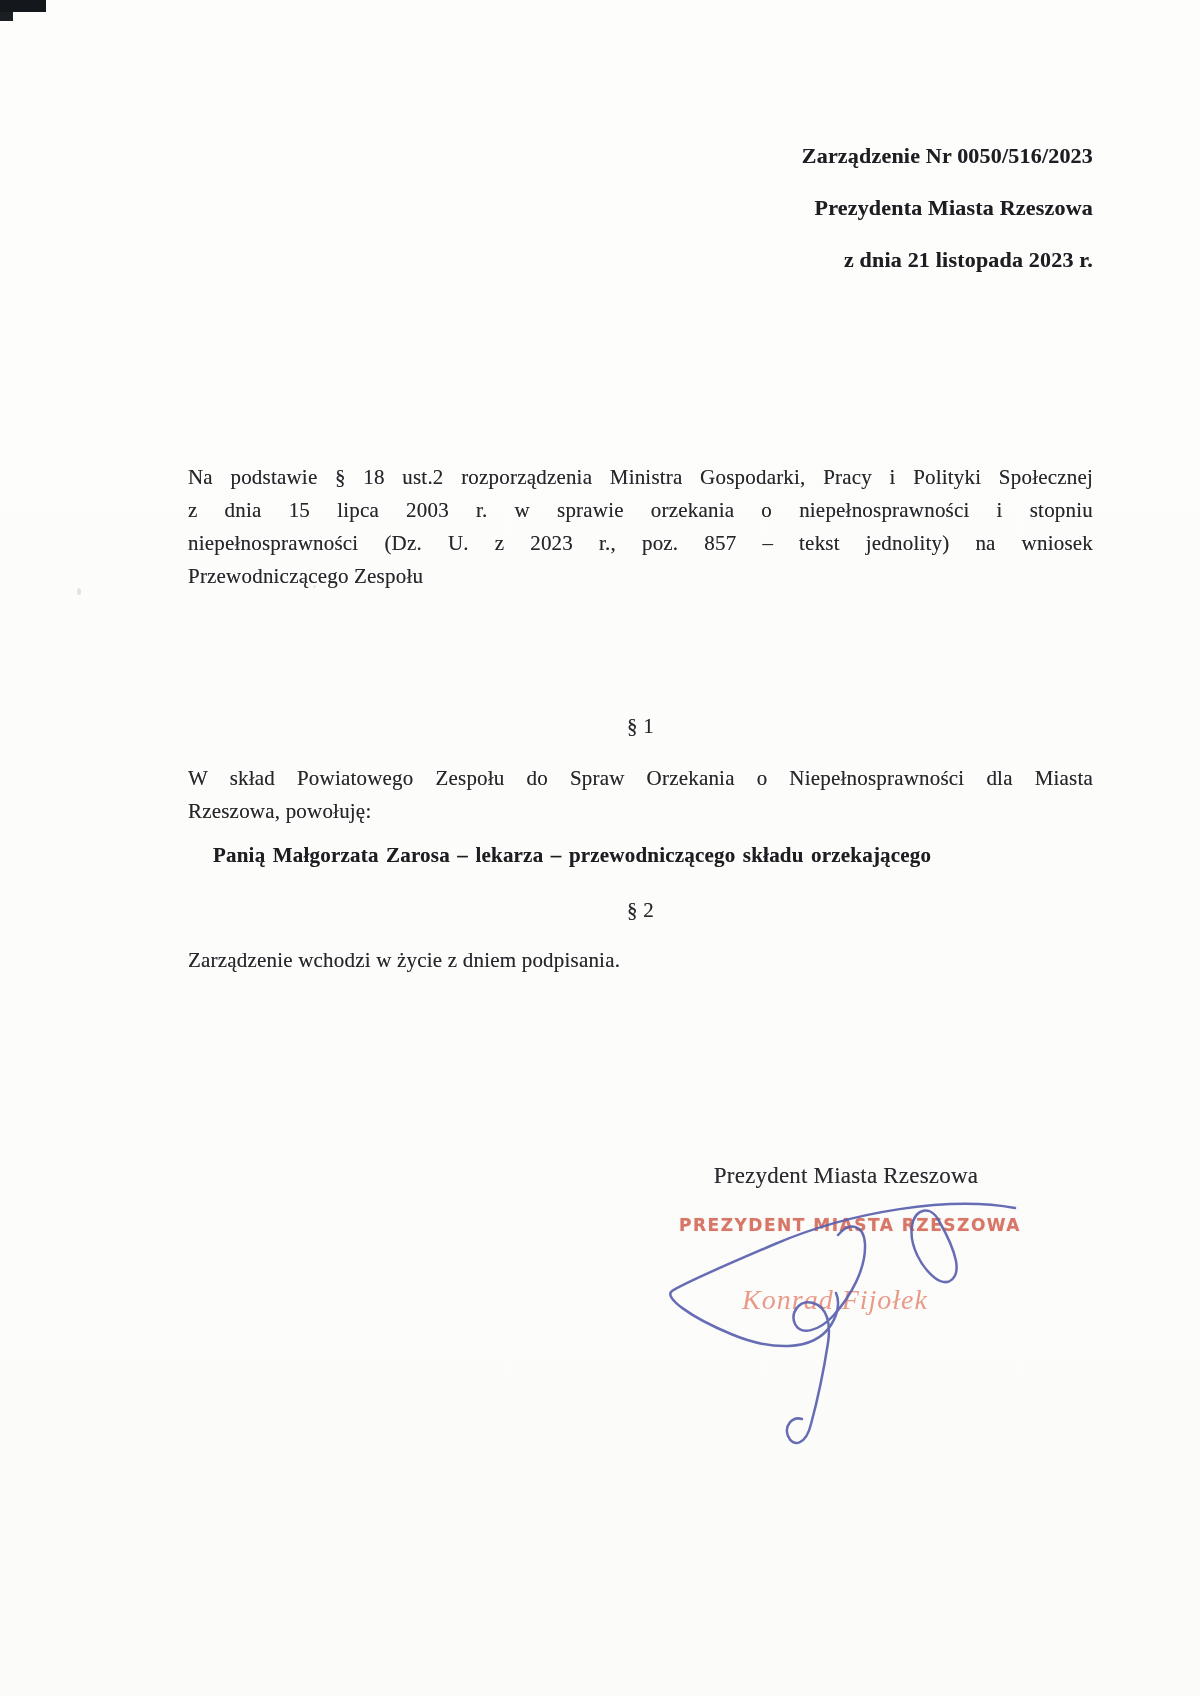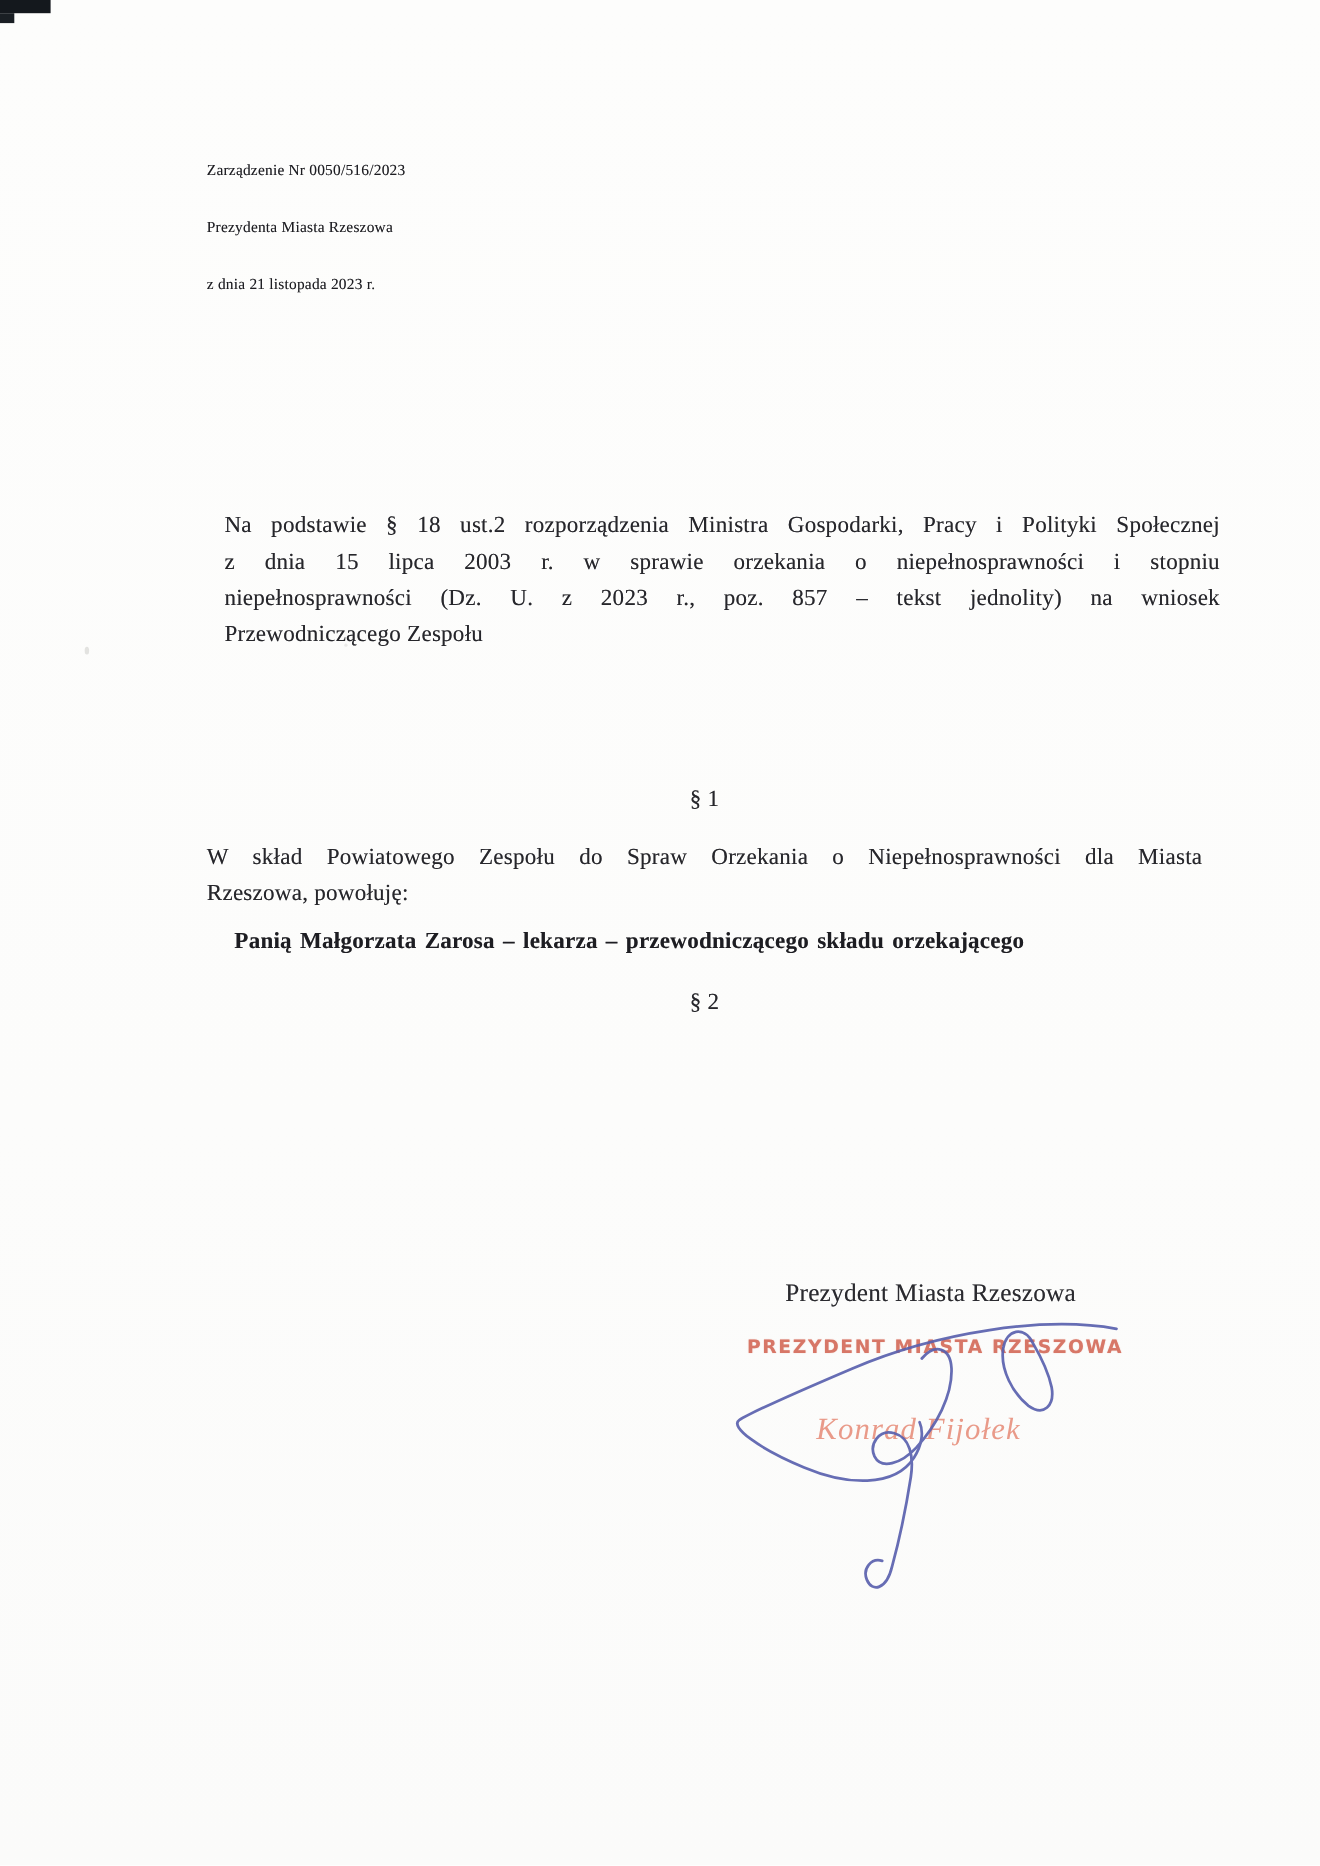"Zarządzenie Nr 0050/516/2023" .title-block { font-size: 14px -> 22px; font-weight: normal -> bold; text-align: left -> right }
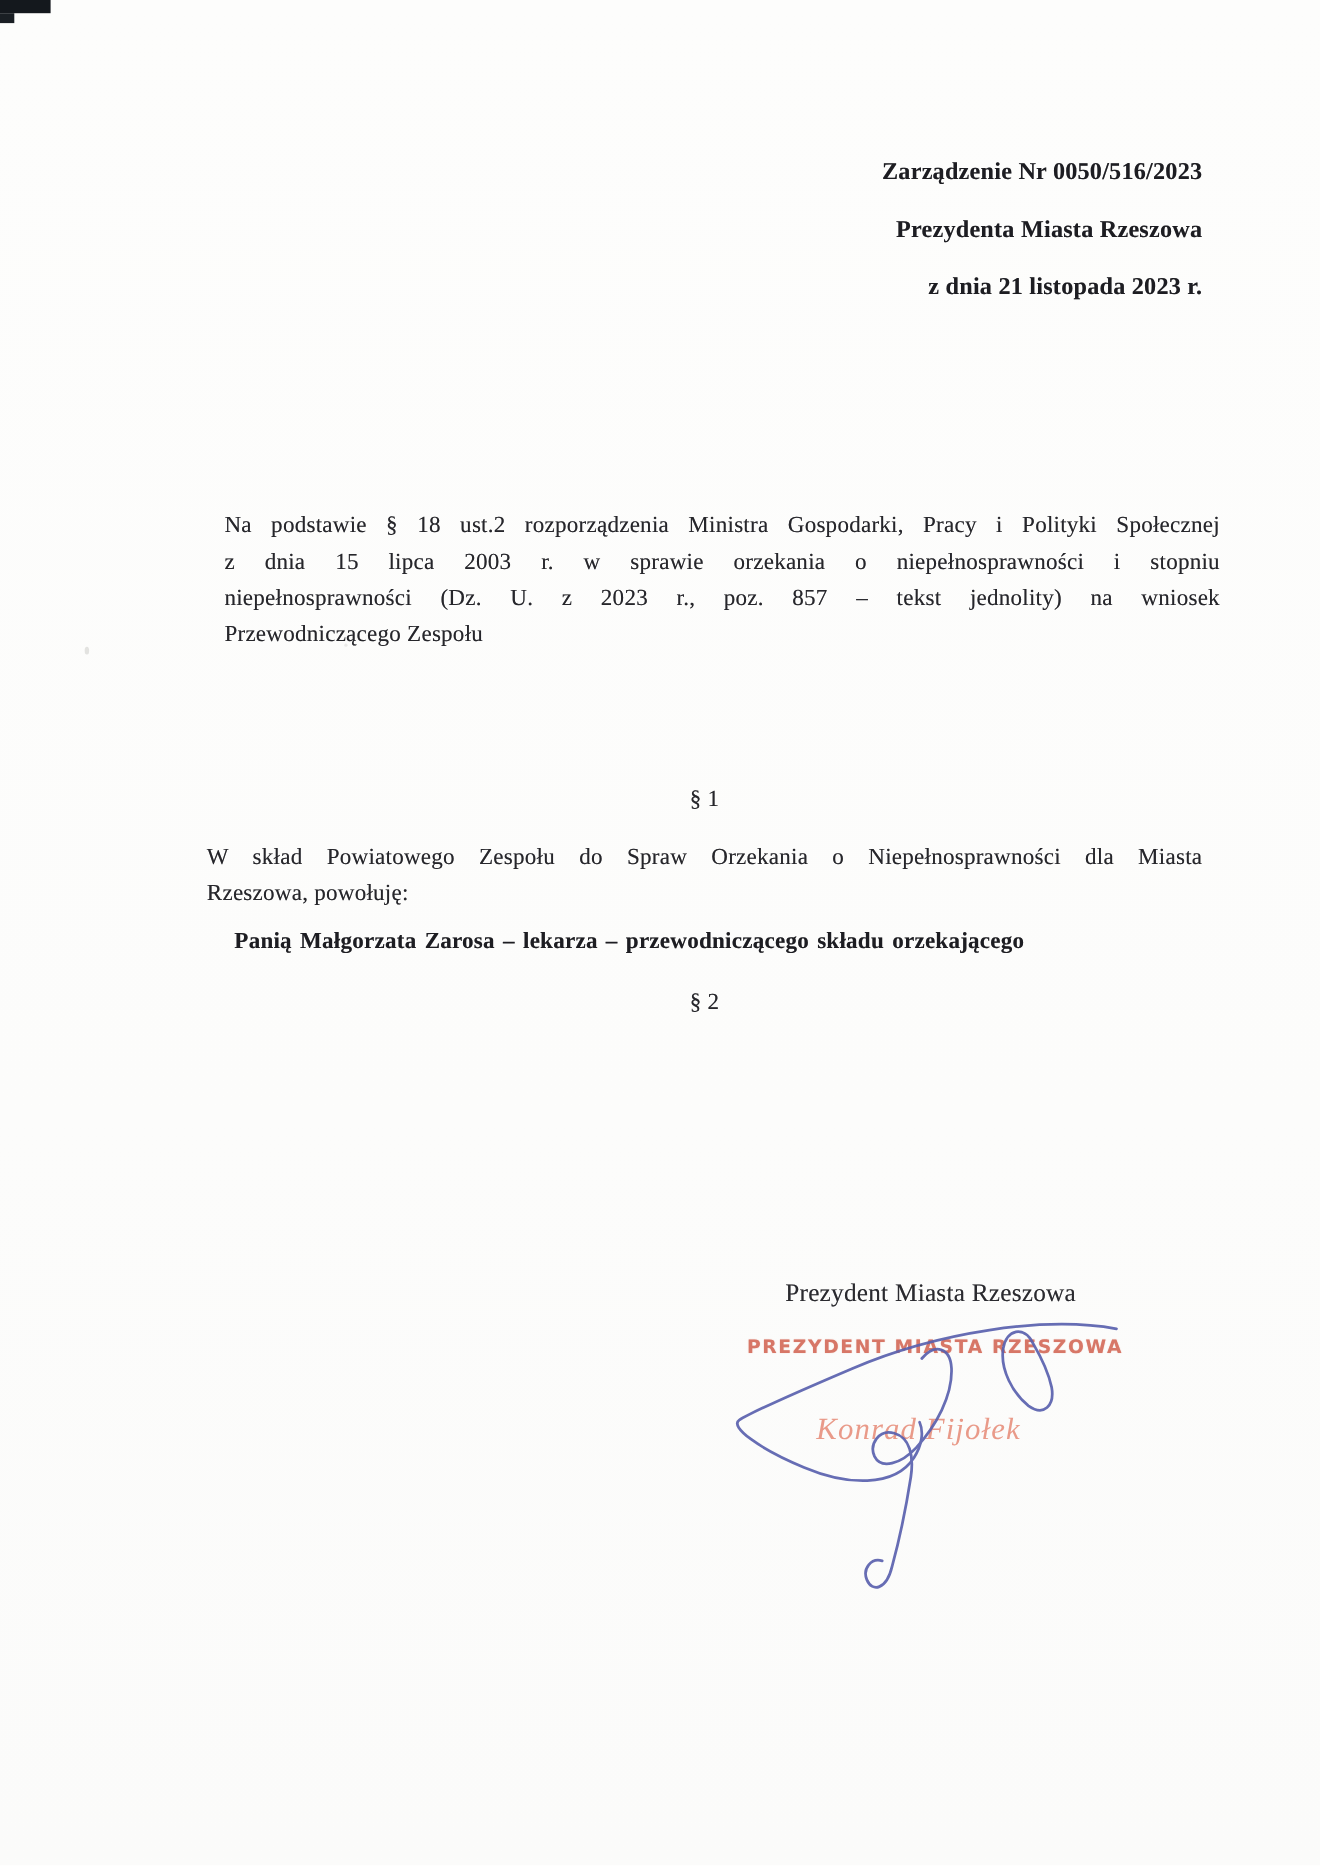"Na podstawie § 18 ust.2" div.col { margin-left: 16px -> none }
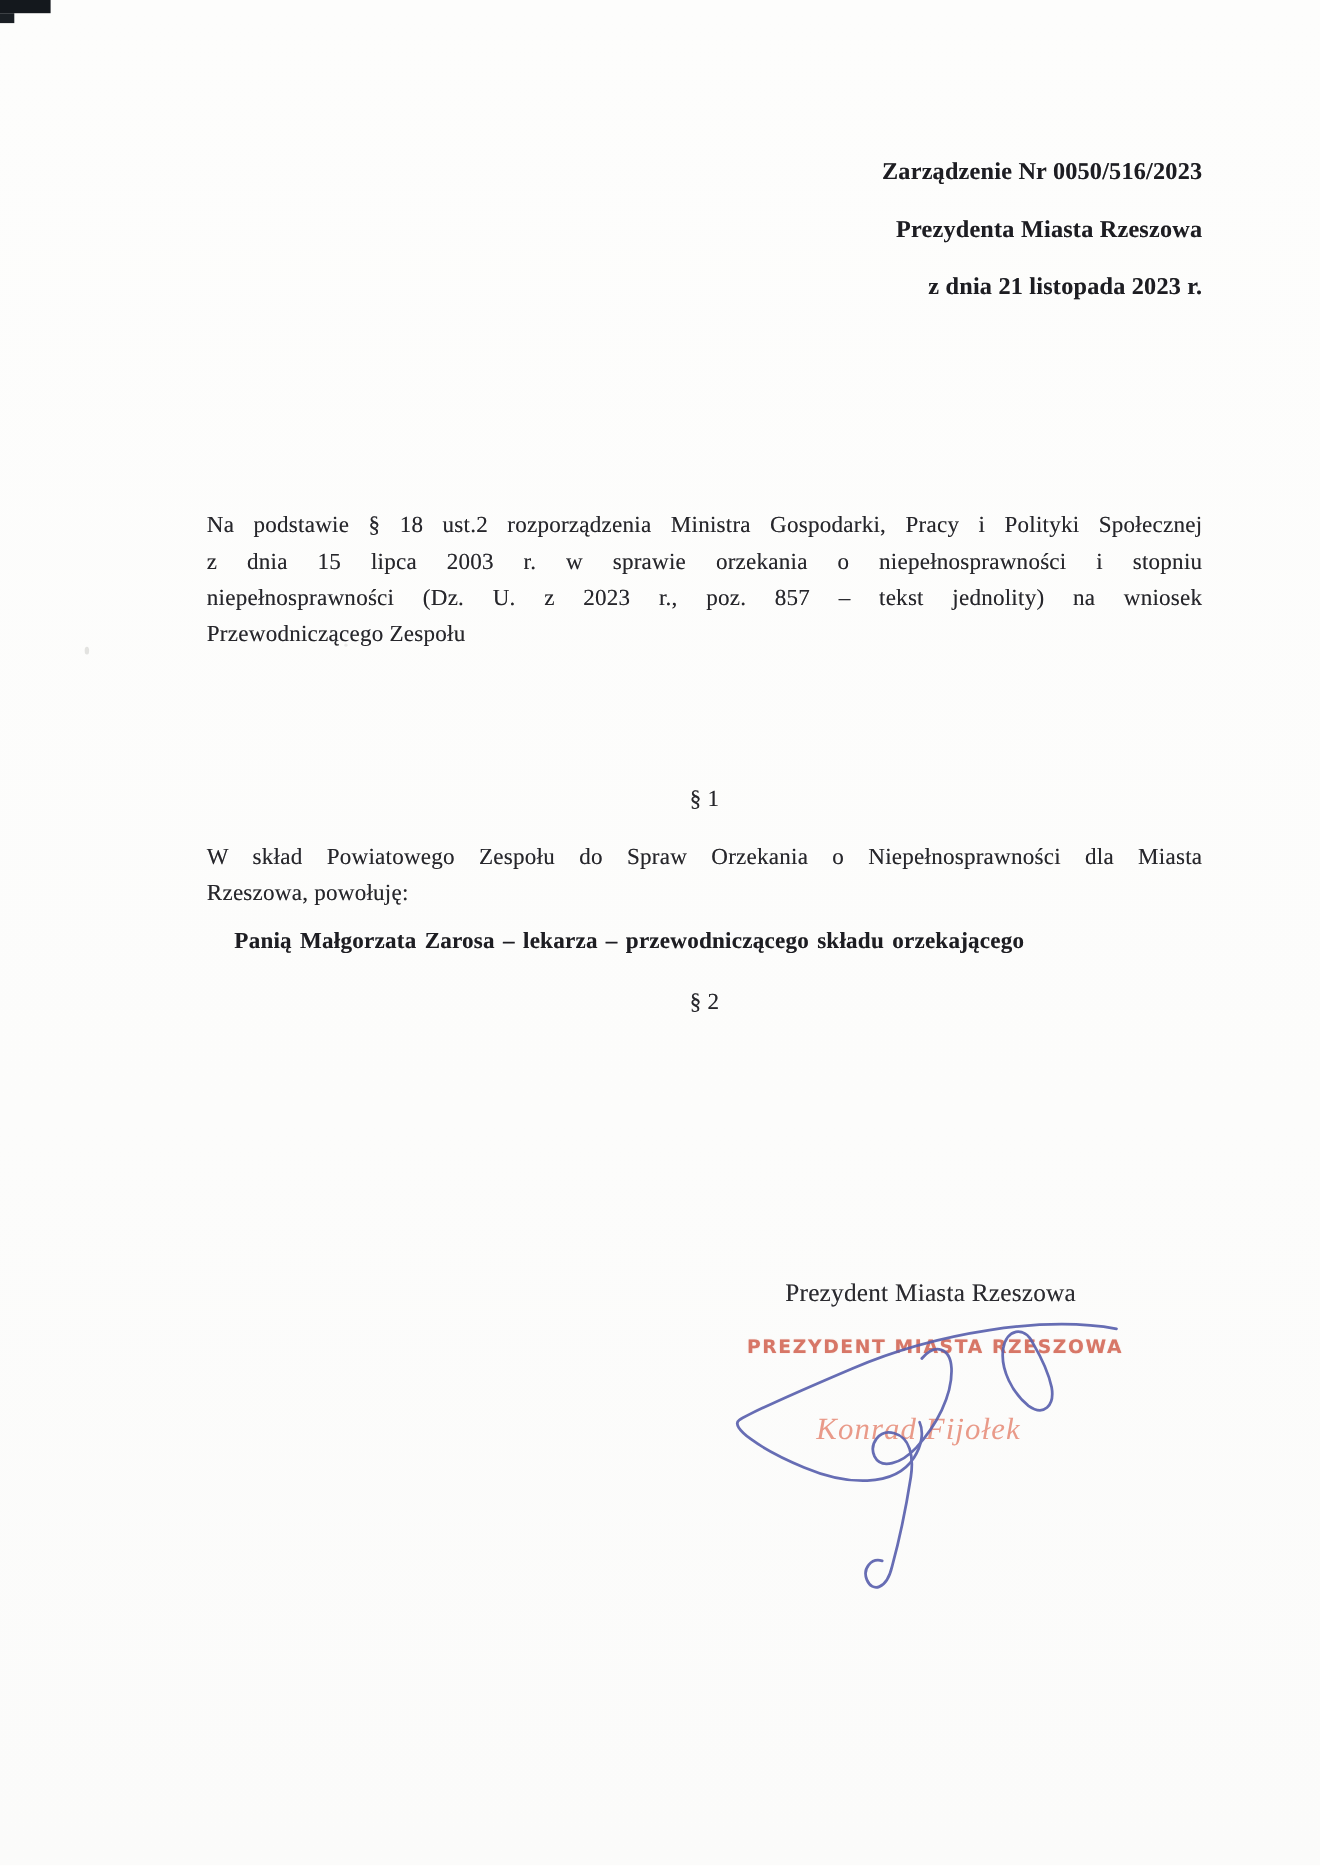"Zarządzenie wchodzi w życie z" div.col { html: none -> <div>Zarządzenie wchodzi w życie z dniem podpisania.</div> }
